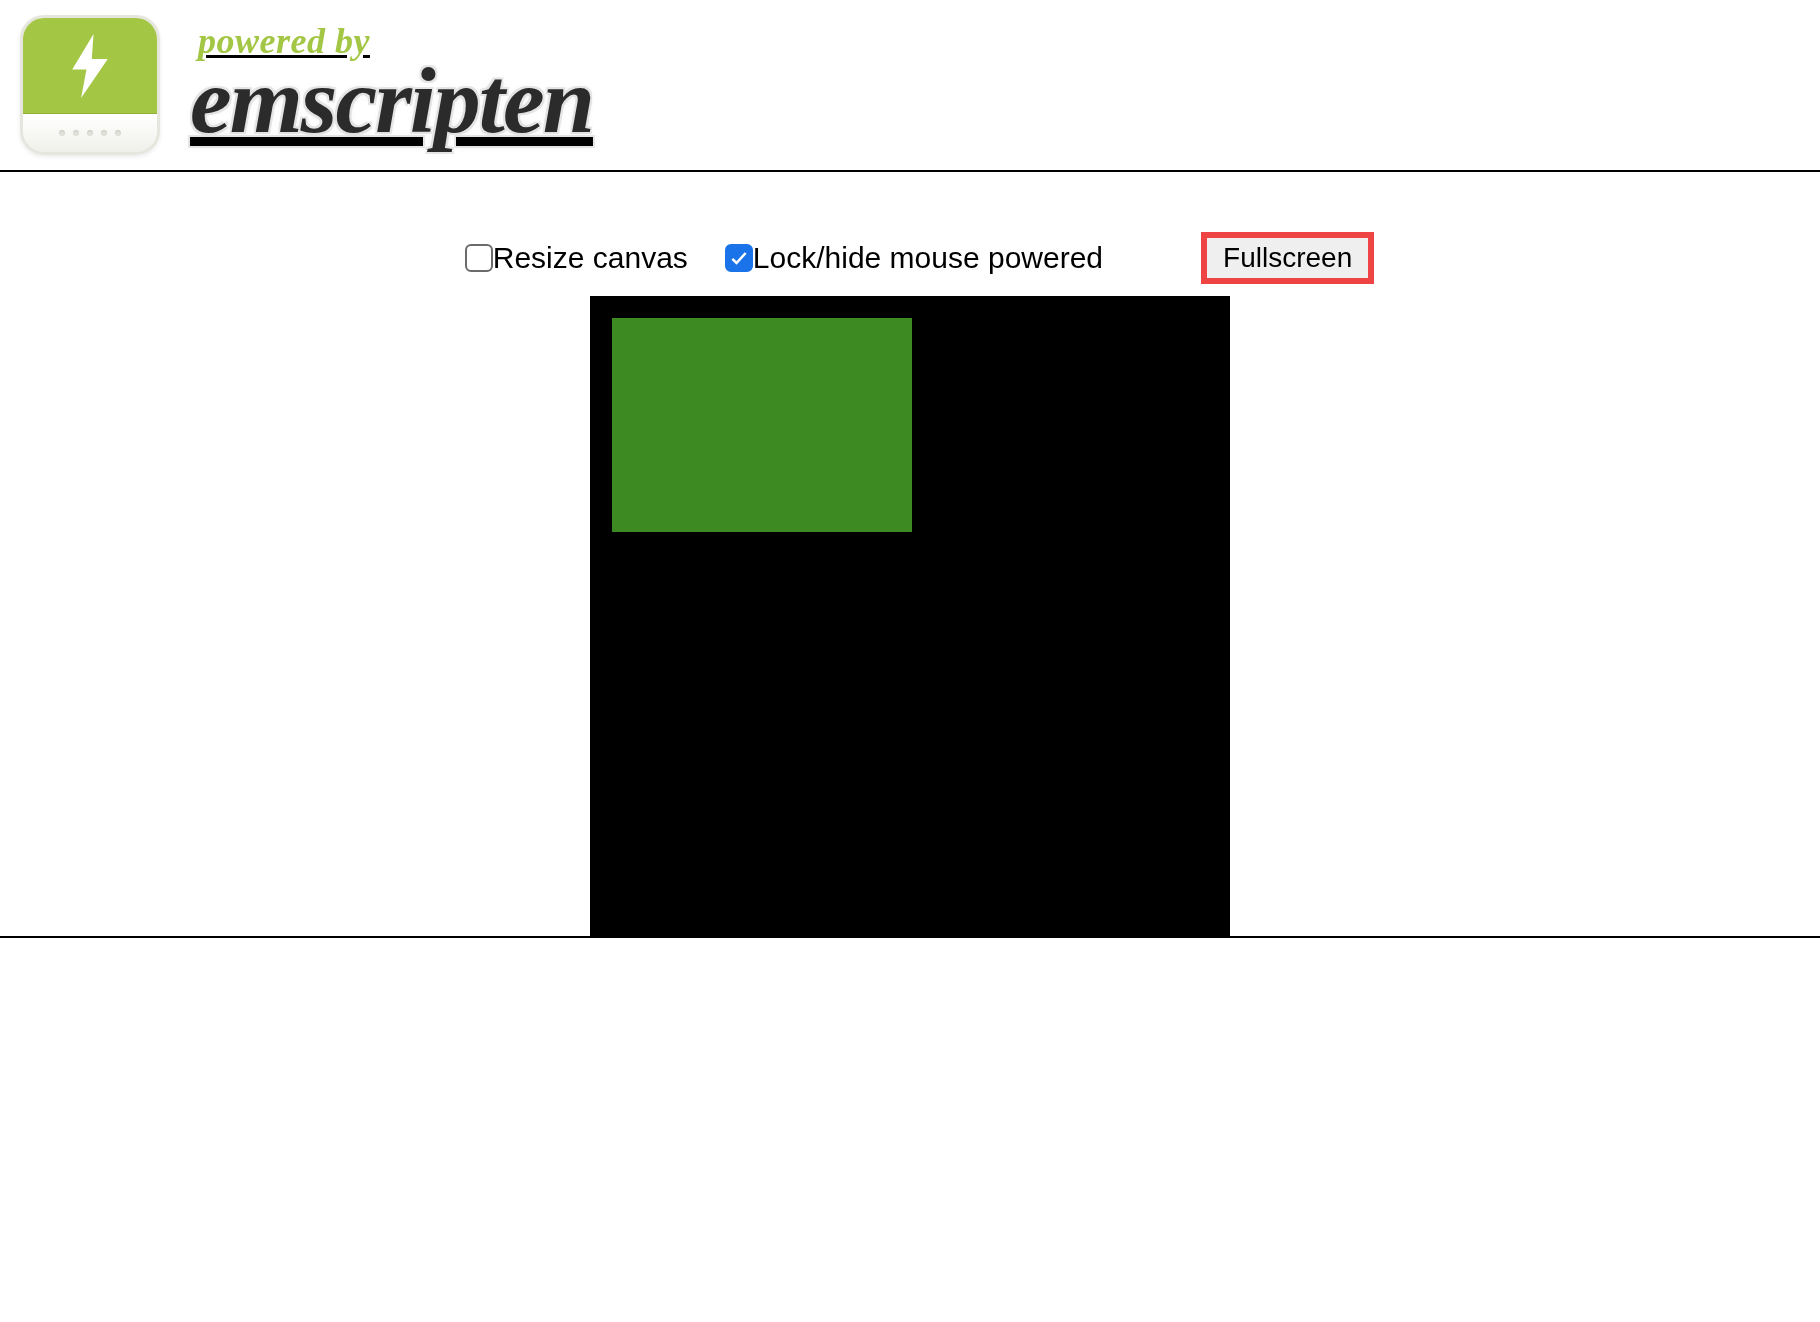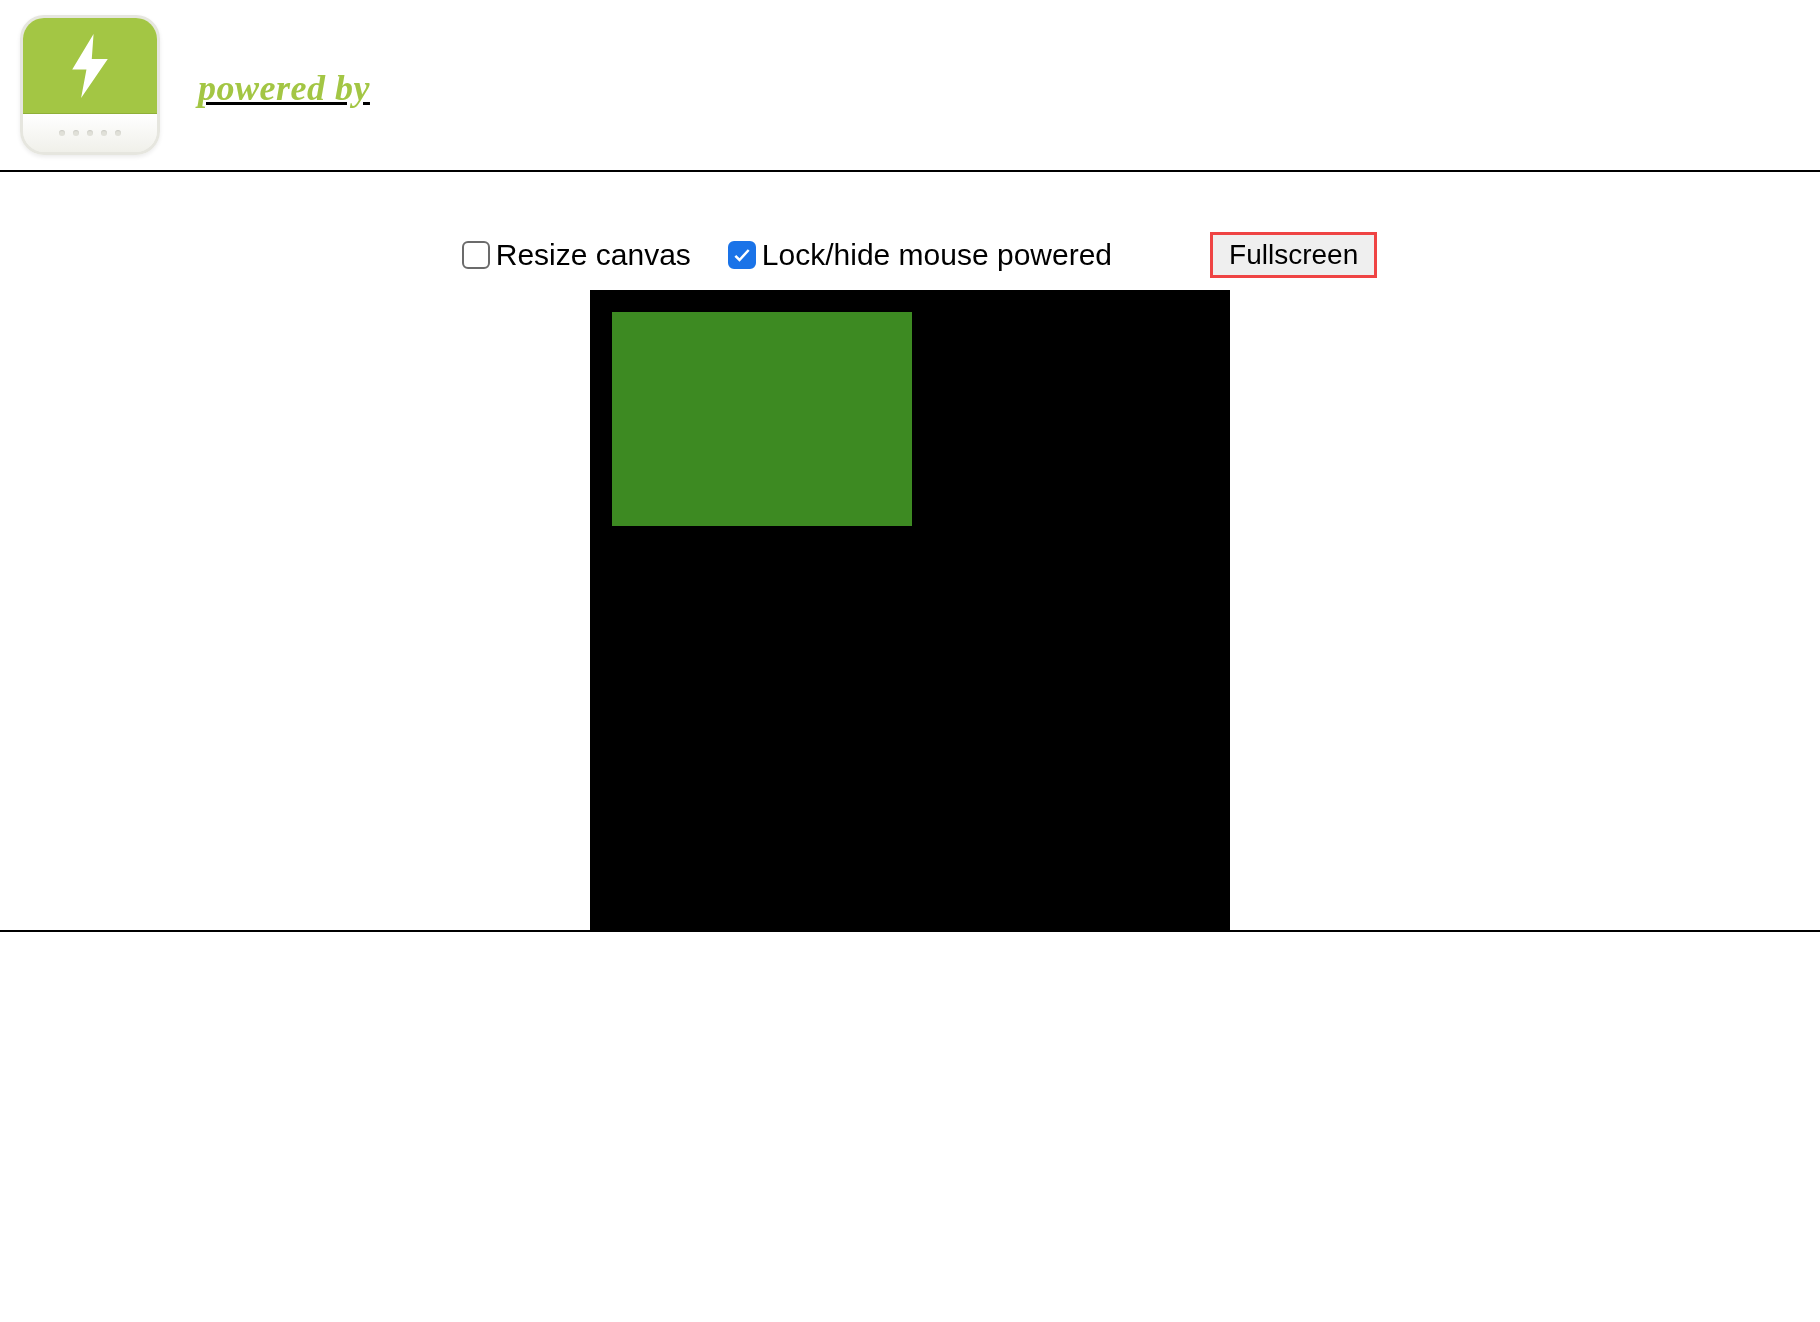"emscripten" div.brand-name { html: none -> <div>emscripten</div> }
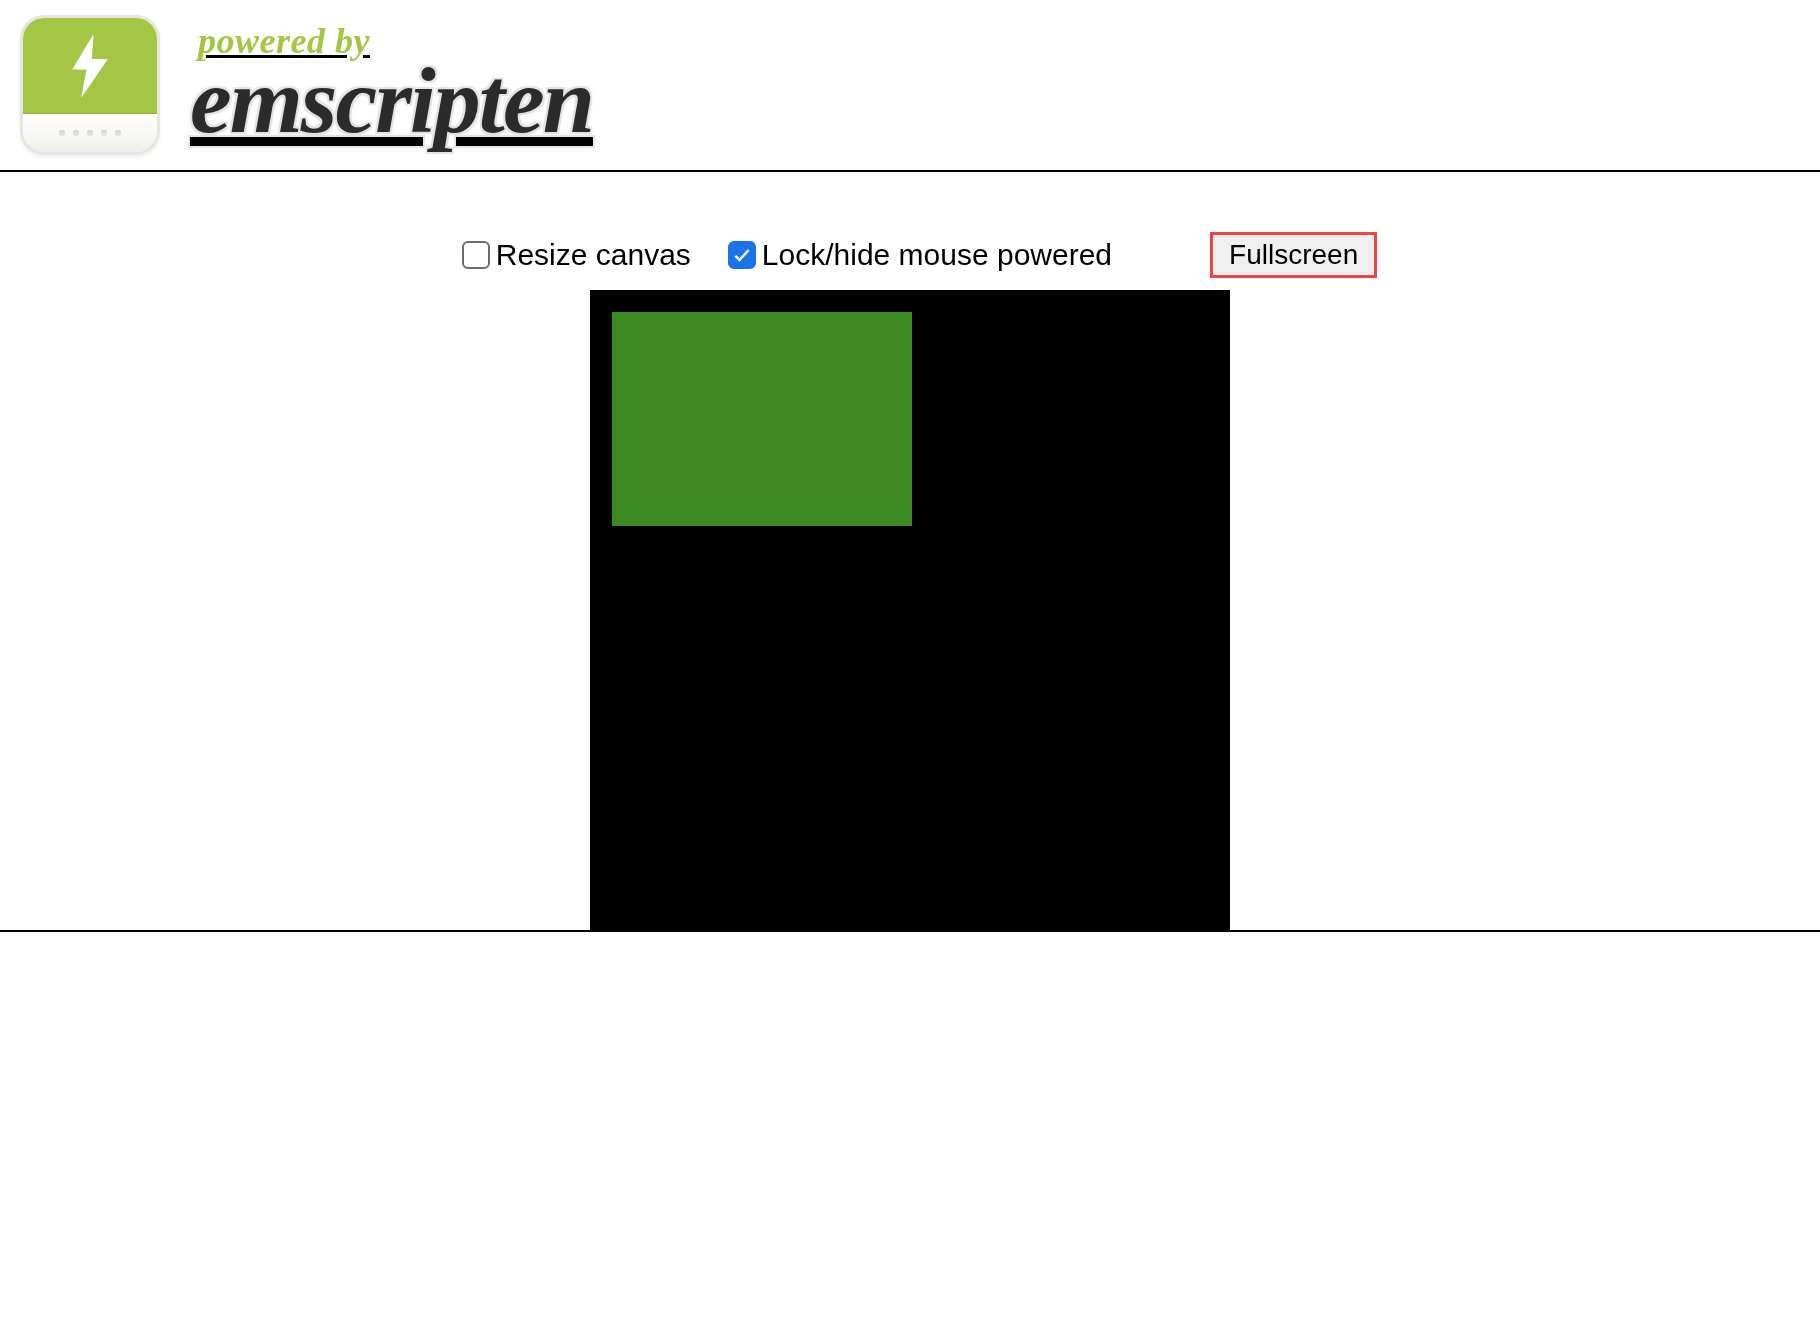"Resize canvas" .control-group { gap: 6px -> none }
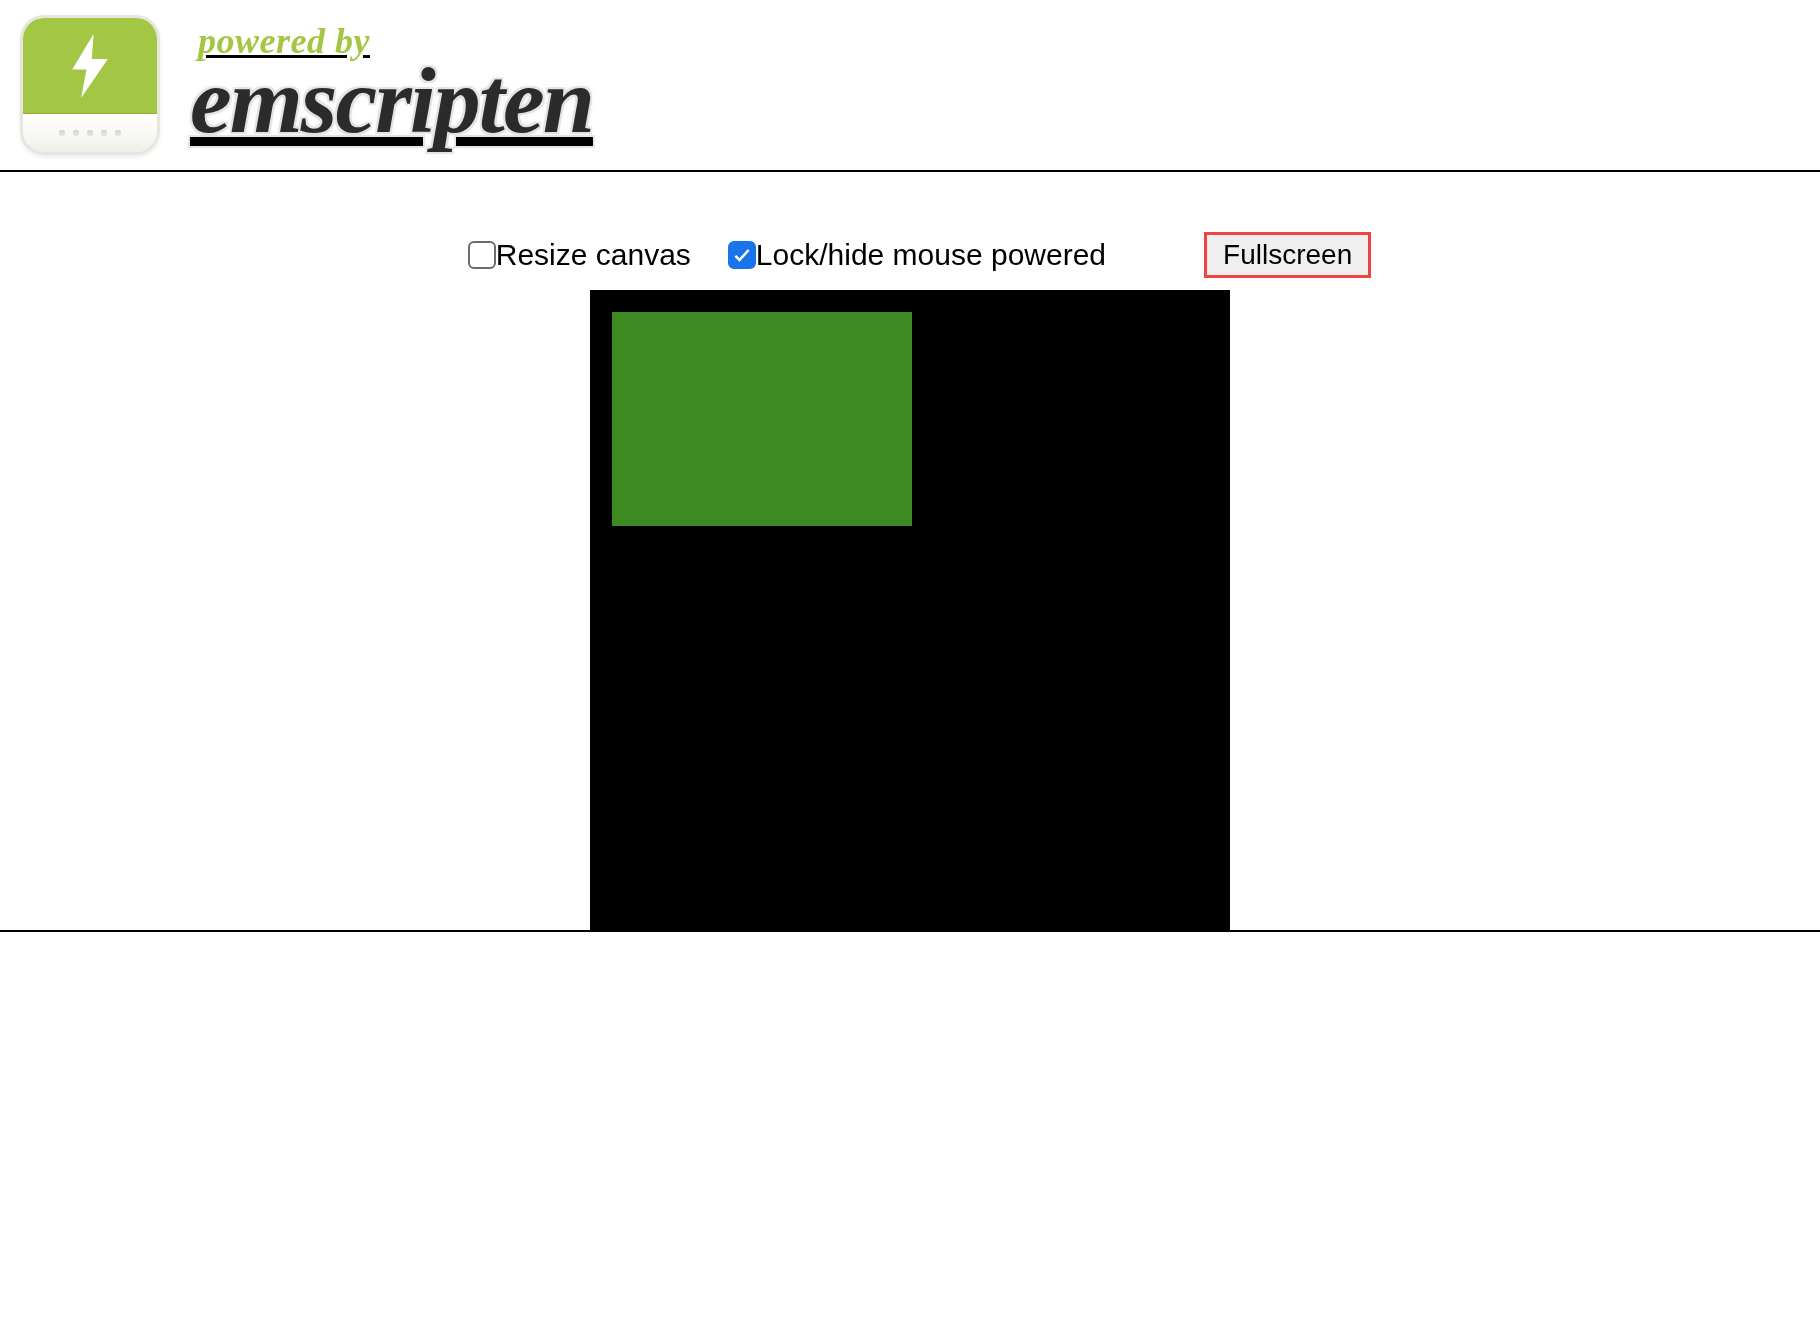"Fullscreen" .fullscreen-button { border: 3px solid #ef4444 -> 6px solid #ef4444 }
